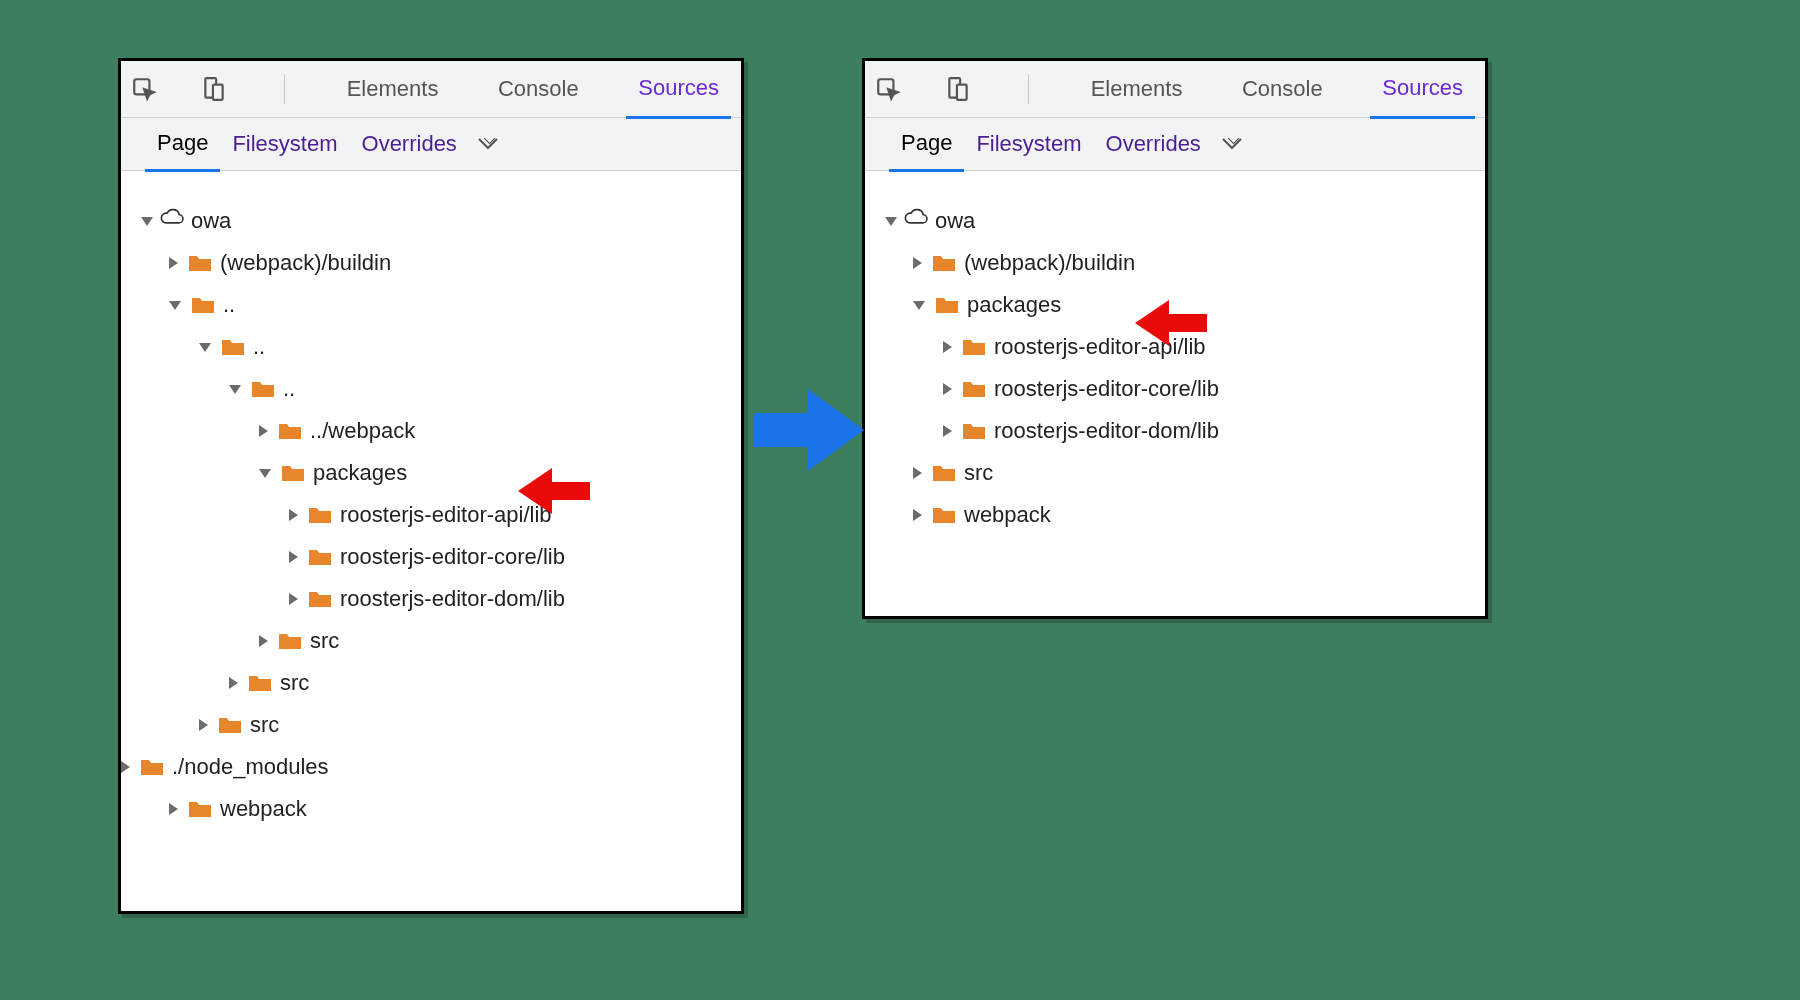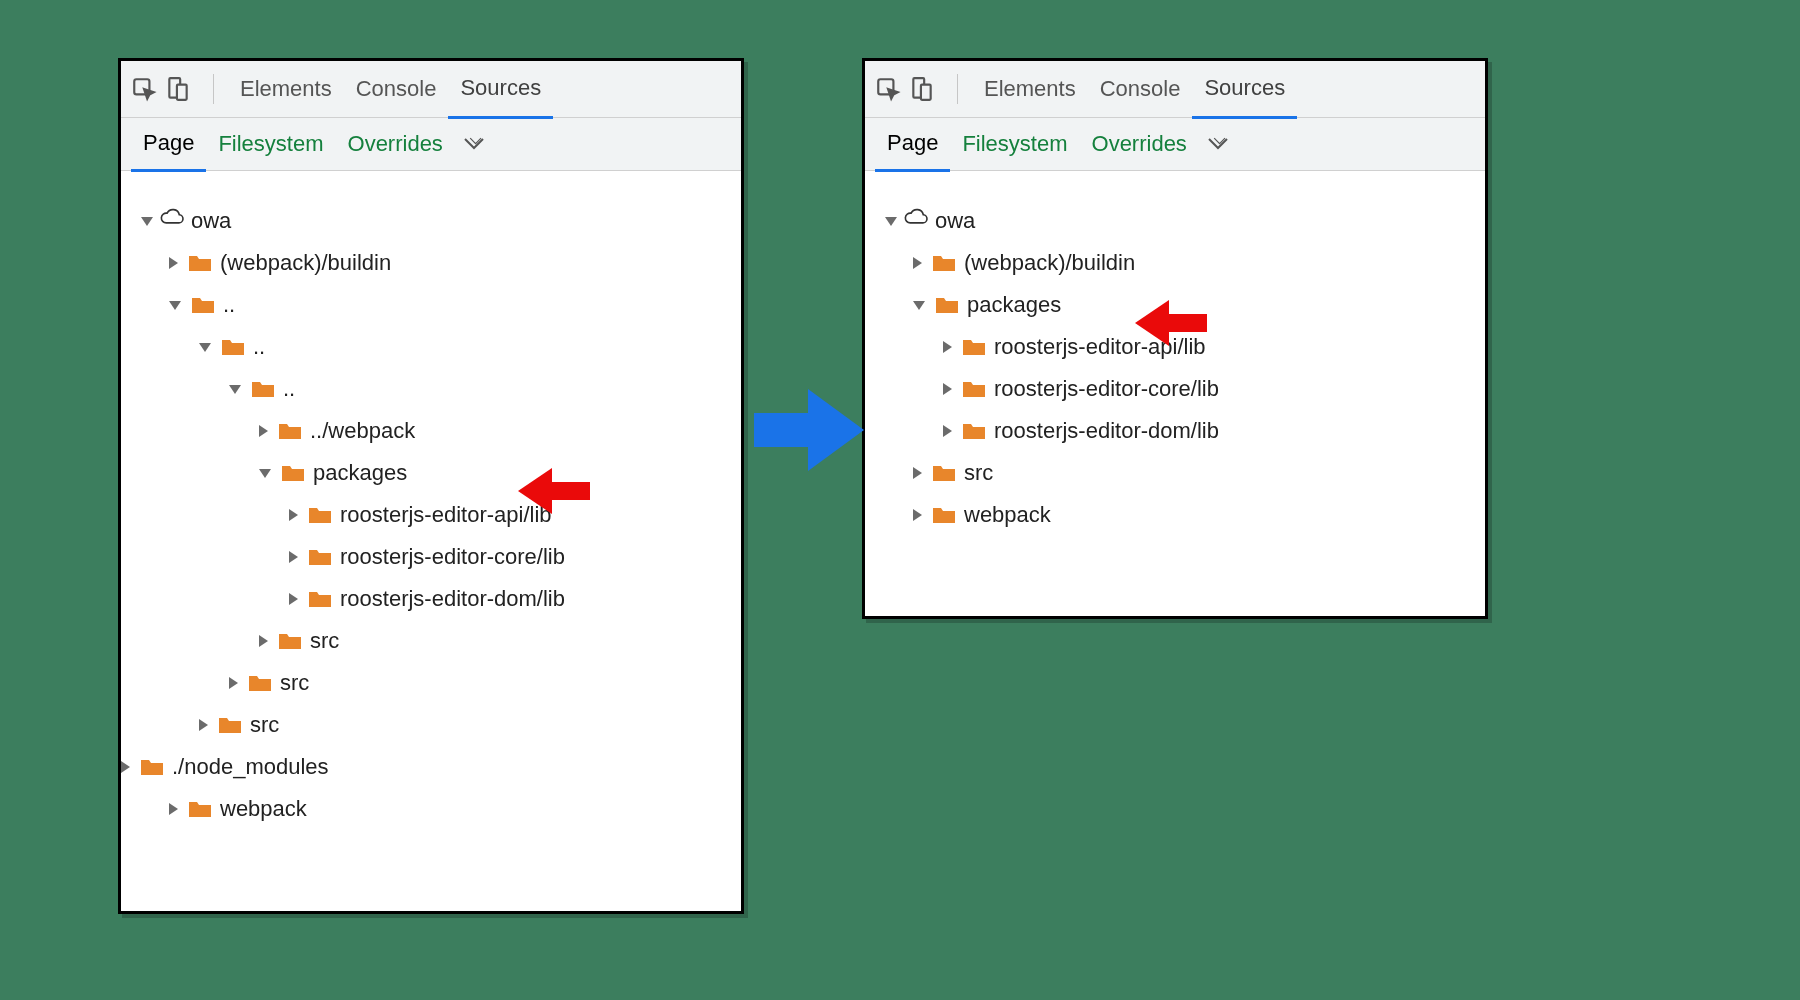"Elements" .tabbar { justify-content: none -> space-between }
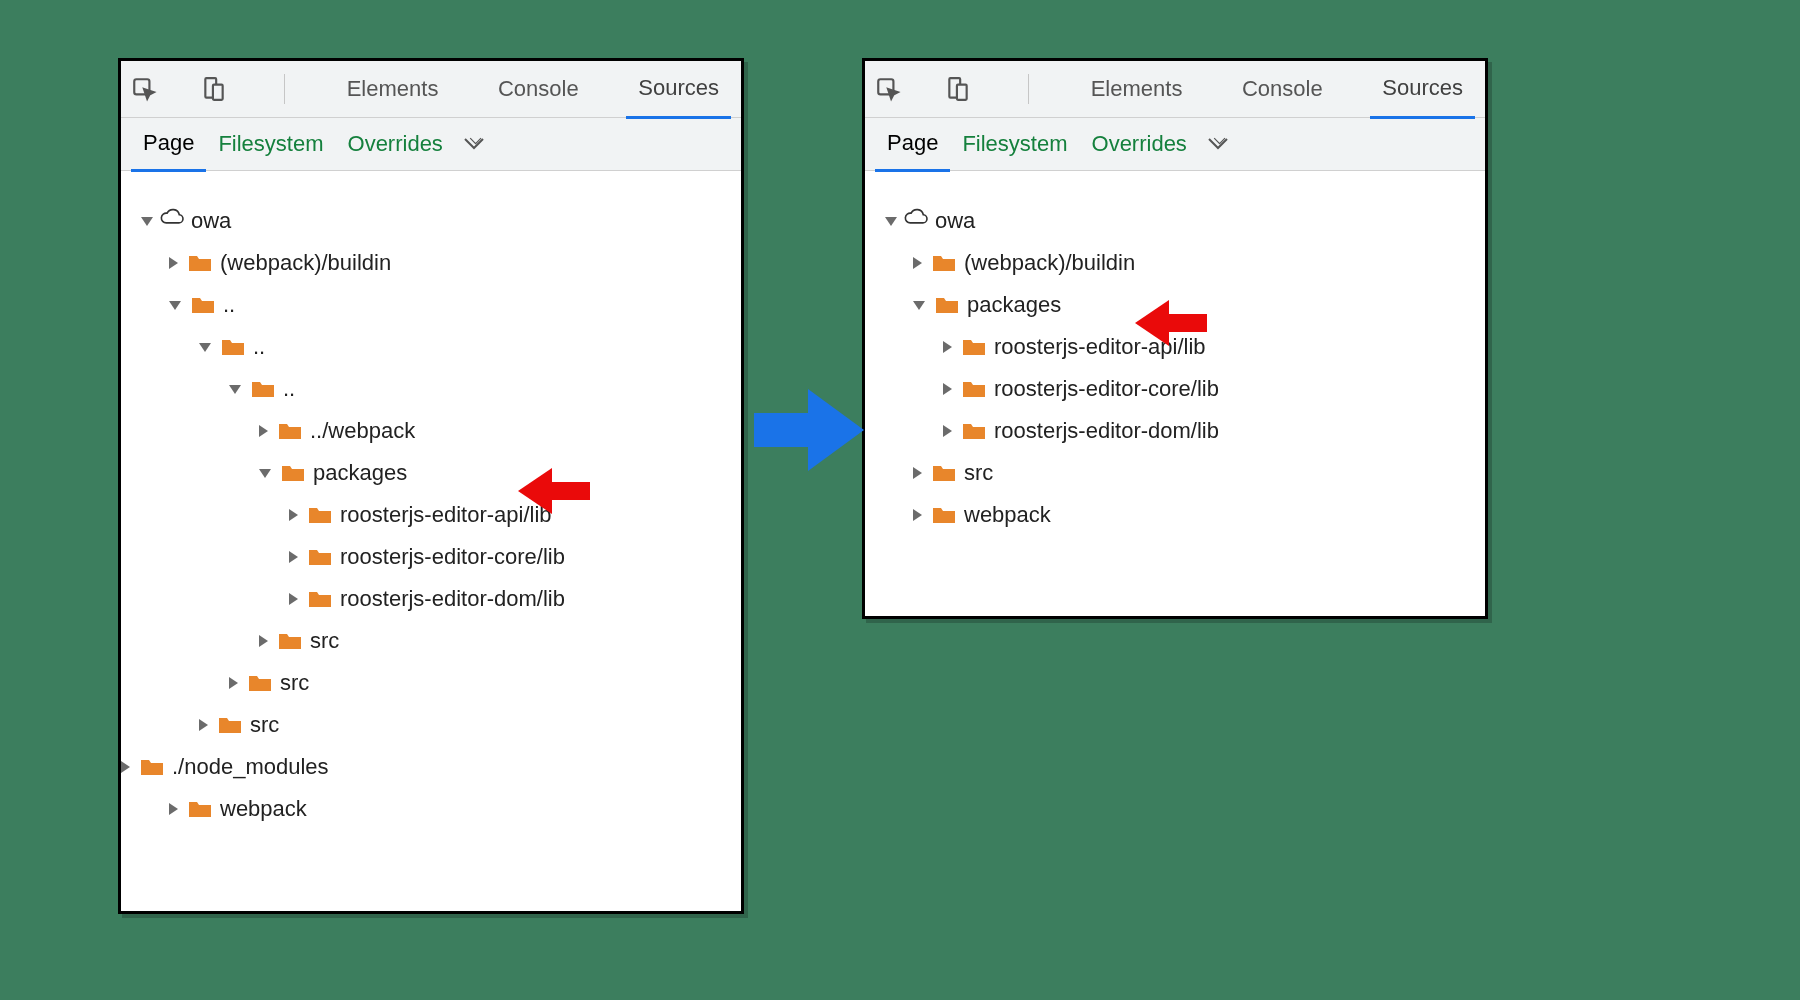"Sources" .tab.active-top { color: #404040 -> #6d28d9 }
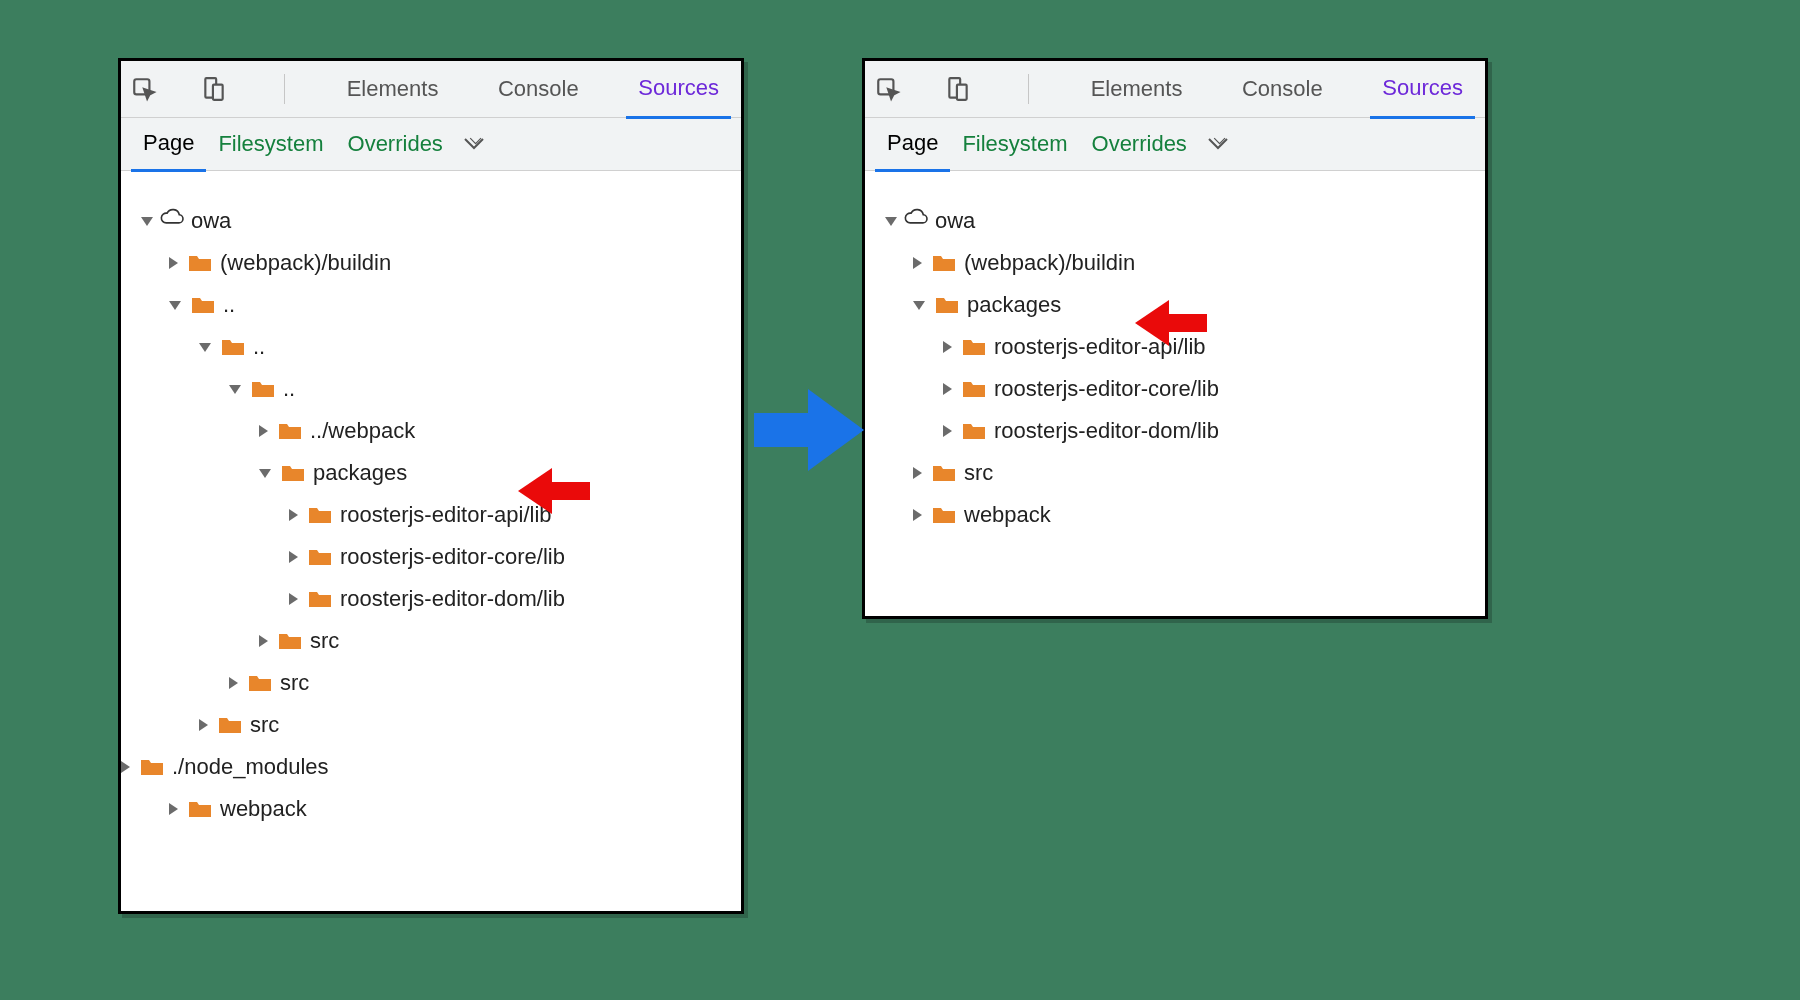"Page" .subtabbar { padding: 0 10px -> 0 24px }
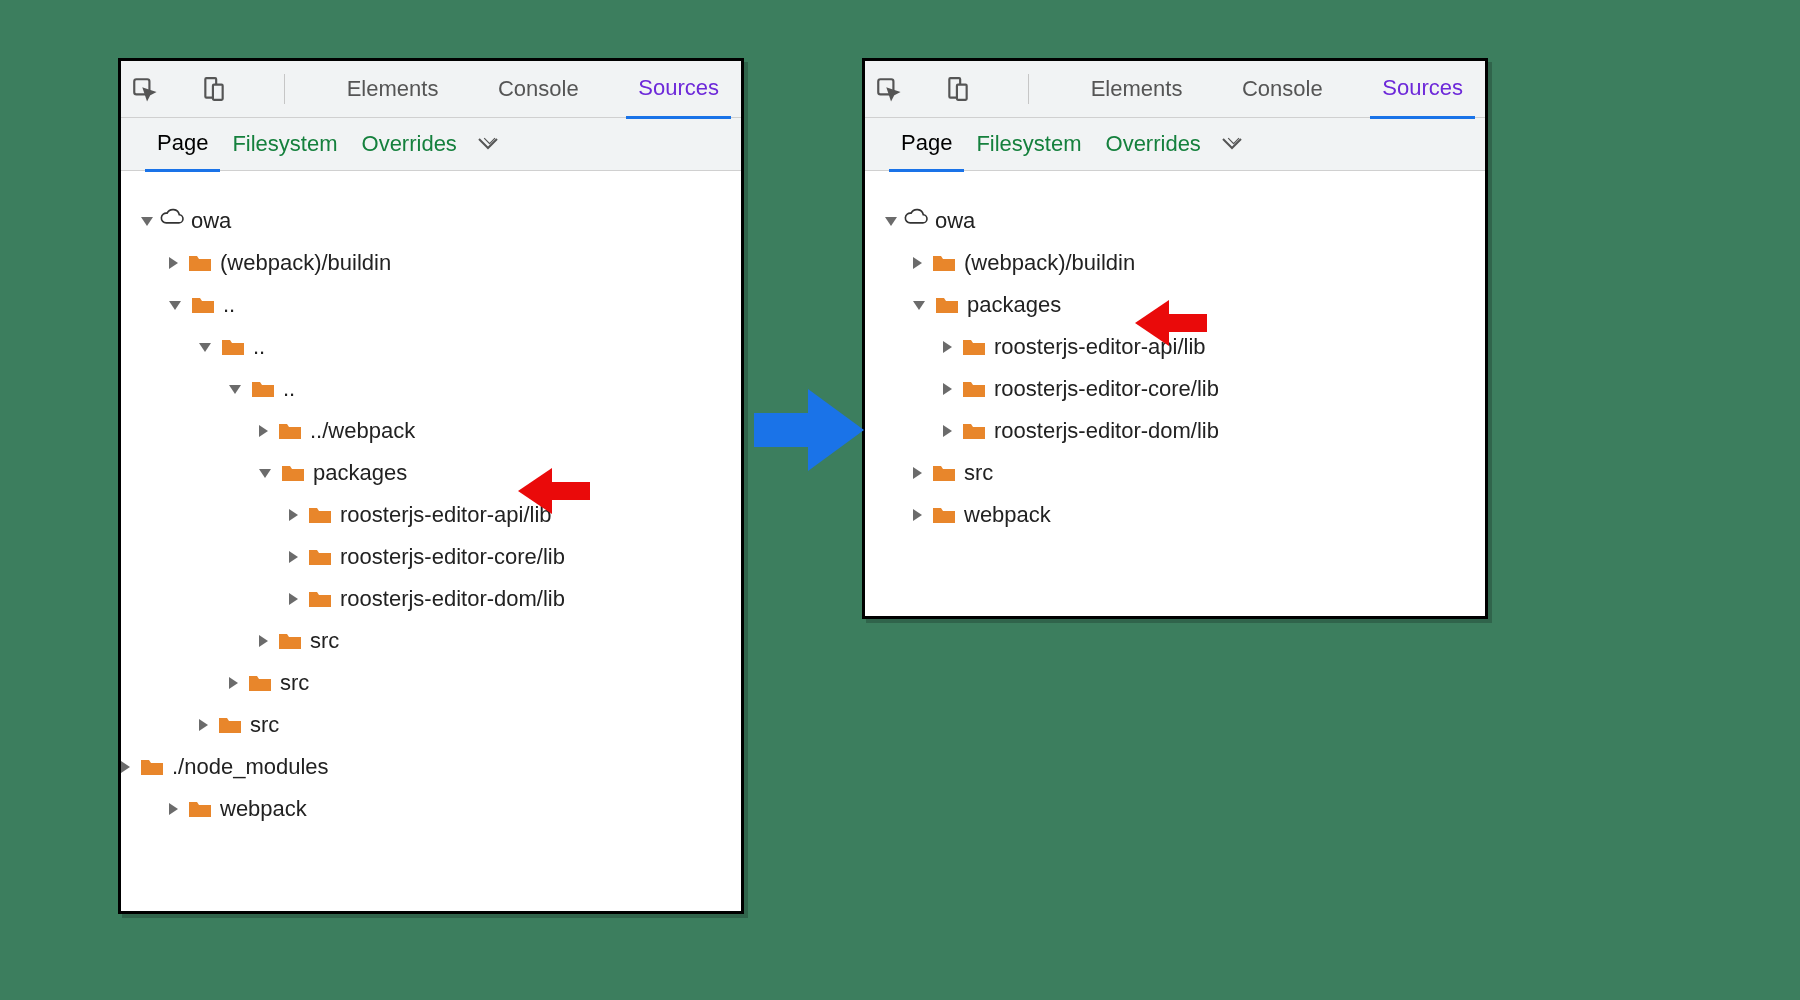"Filesystem" .subtab { color: #15803d -> #4c1d95 }
